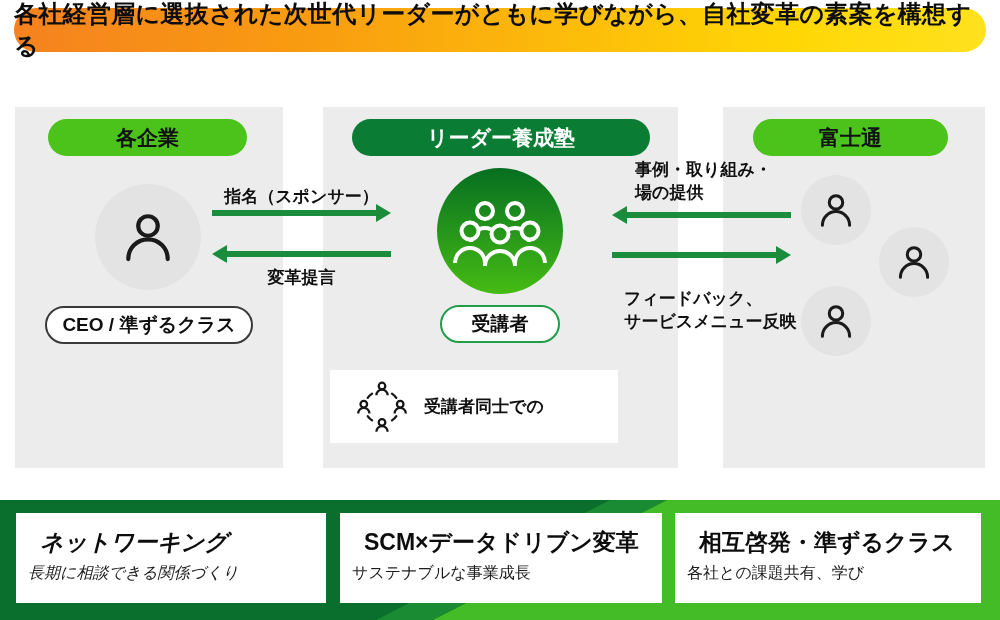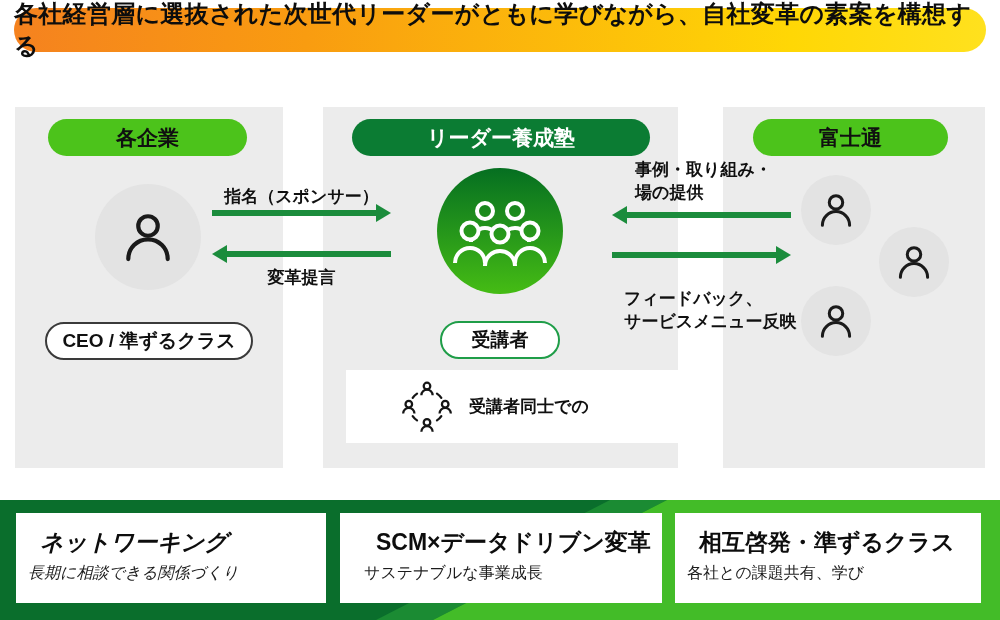"CEO / 準ずるクラス" .label-pill { margin-top: 16px -> none }
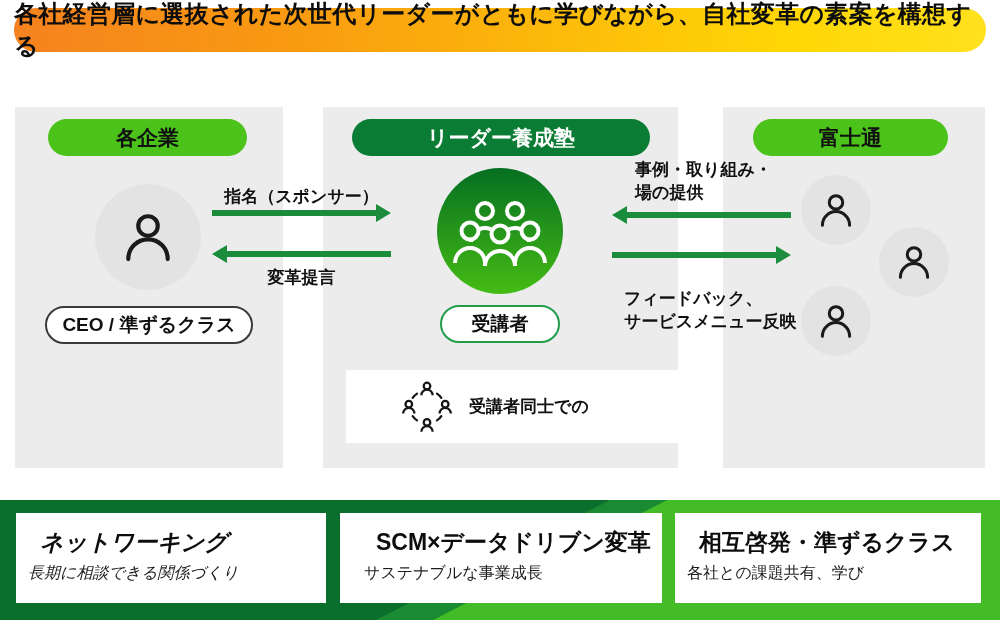"受講者同士での" .community { left: 346px -> 330px; padding-left: 29px -> none; width: 324px -> 288px }
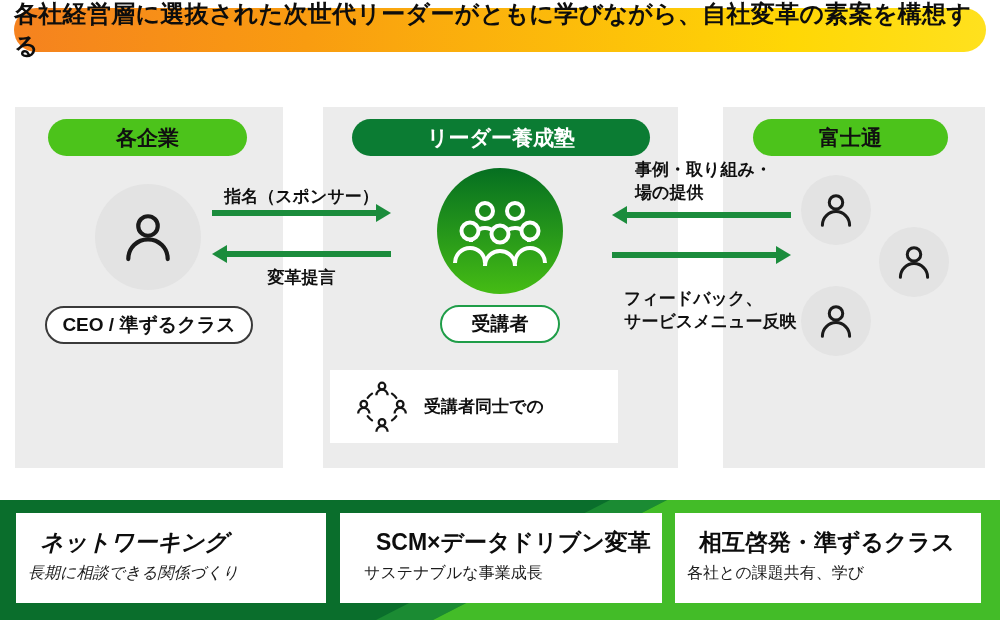"SCM×データドリブン変革" #card-1 { padding-left: 12px -> none }
